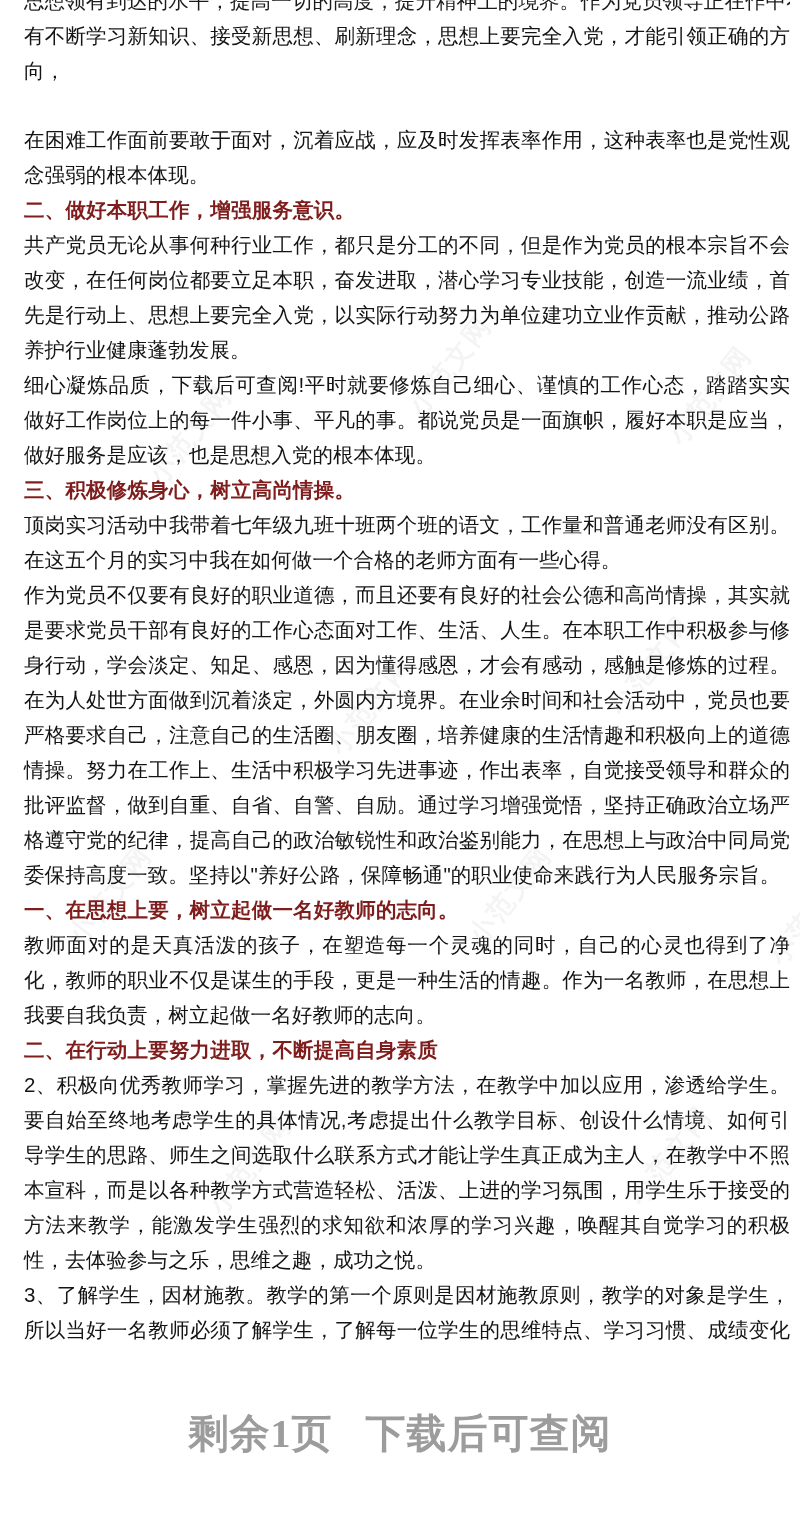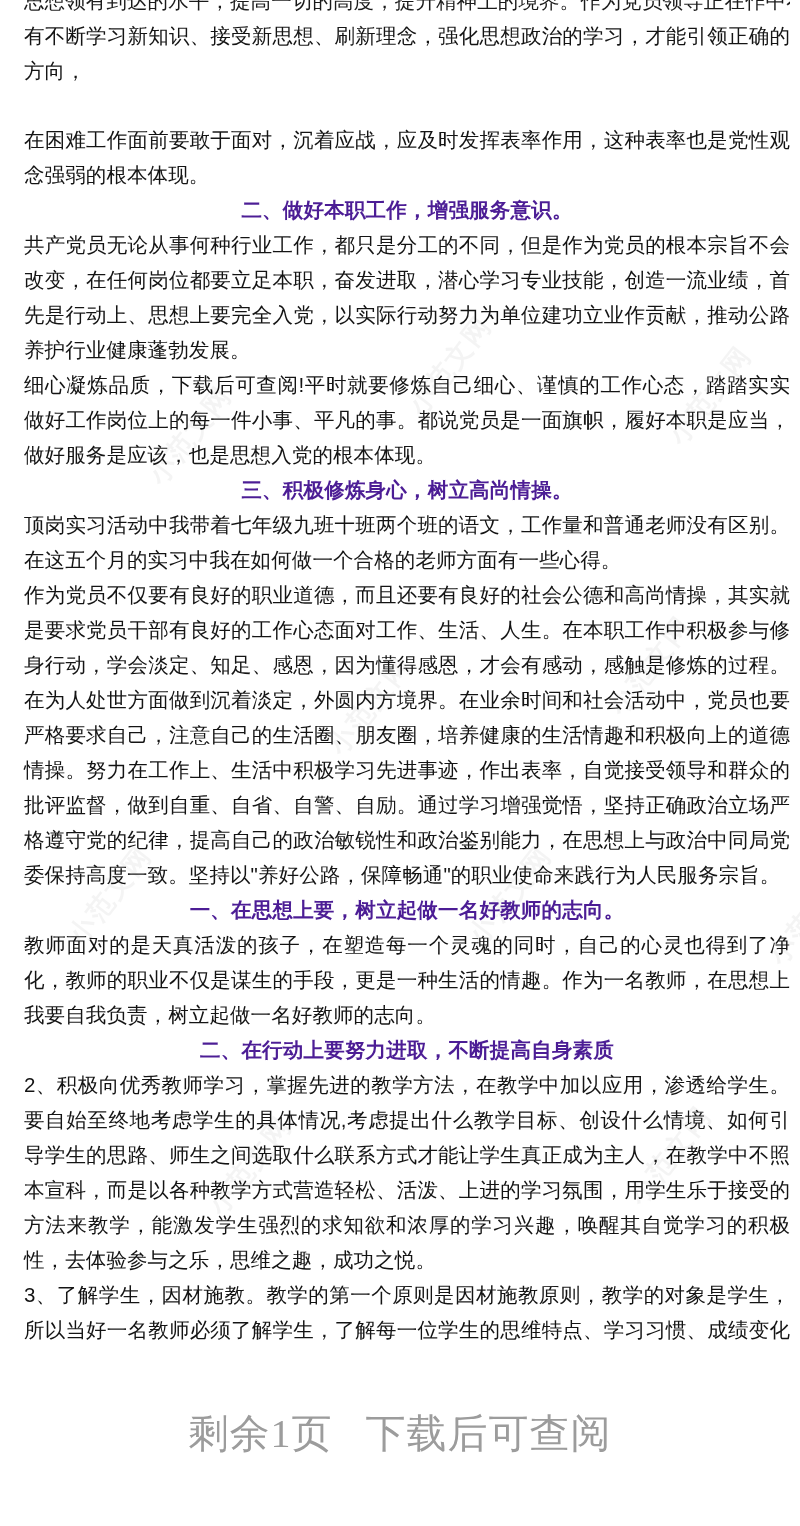"有不断学习新知识、接受新思想、刷新理念，强化思想政治的学习，才能引领正确的方向，" p.para { text: 强化思想政治的学习 -> 思想上要完全入党 }
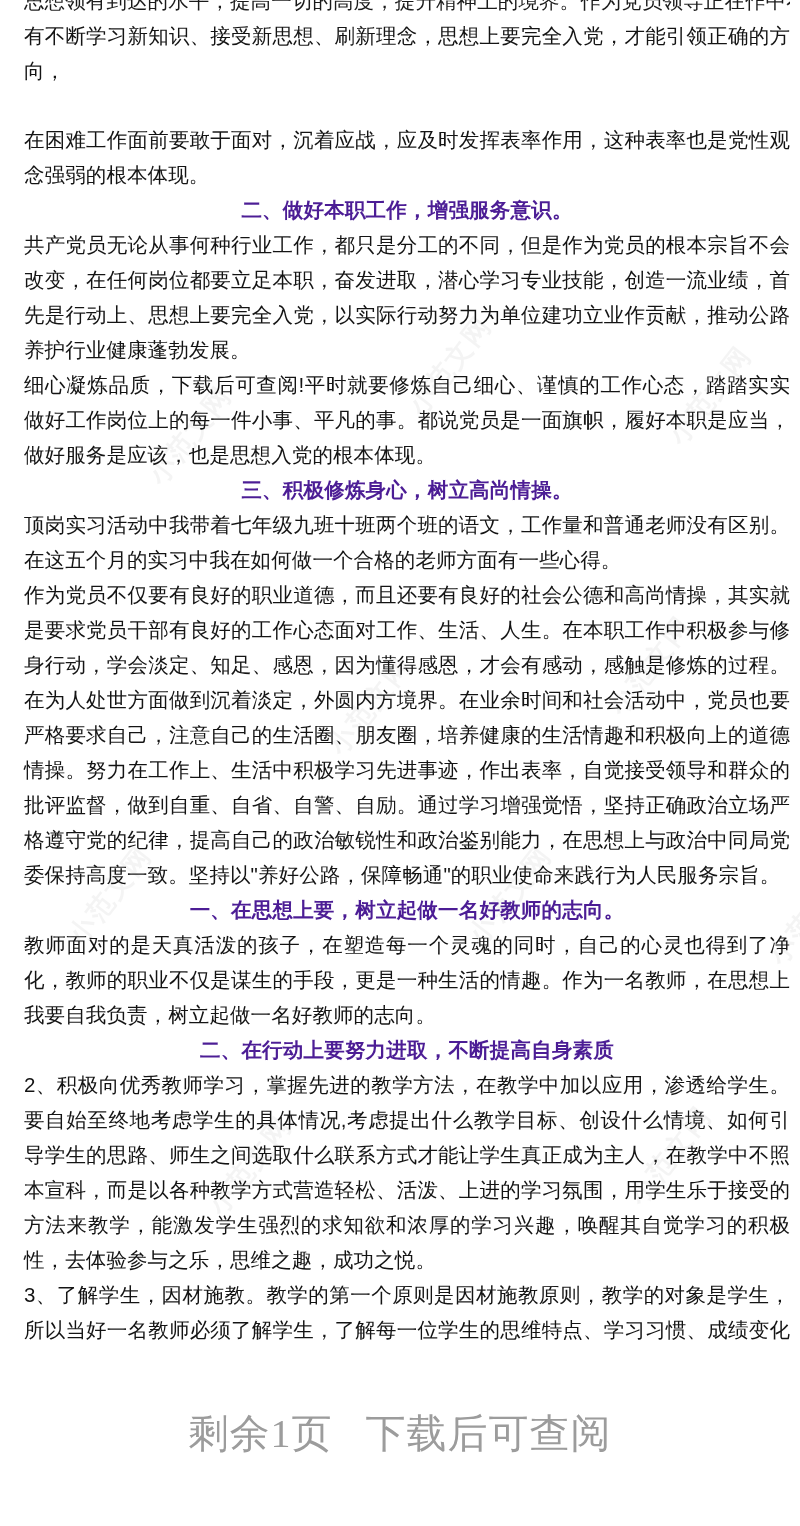"二、做好本职工作，增强服务意识。" h3.heading { color: #4c1d95 -> #7f1d1d; text-align: center -> none }
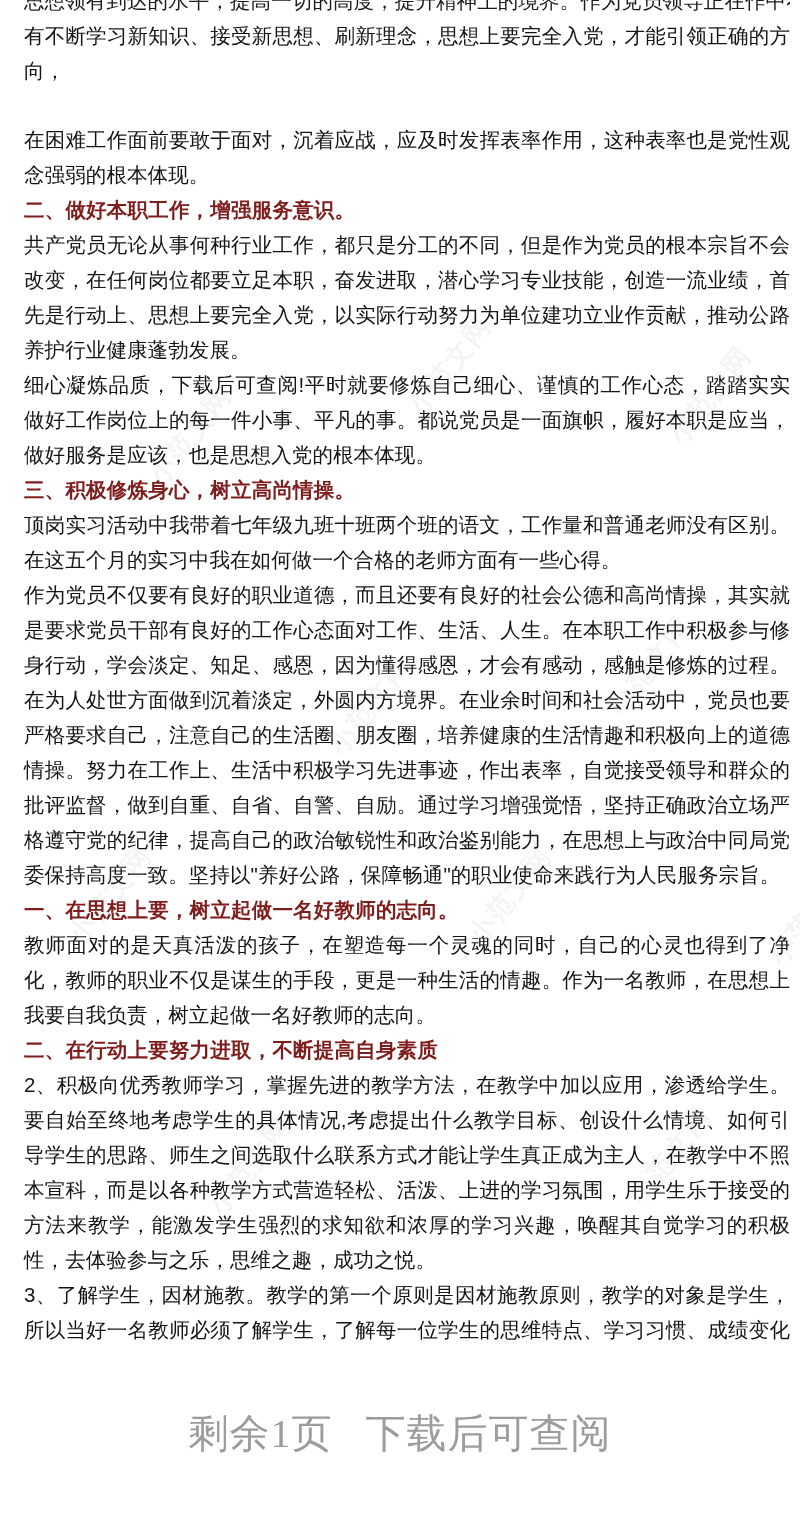"剩余1页 下载后可查阅" #footer-banner .txt { font-weight: 400 -> 700 }
